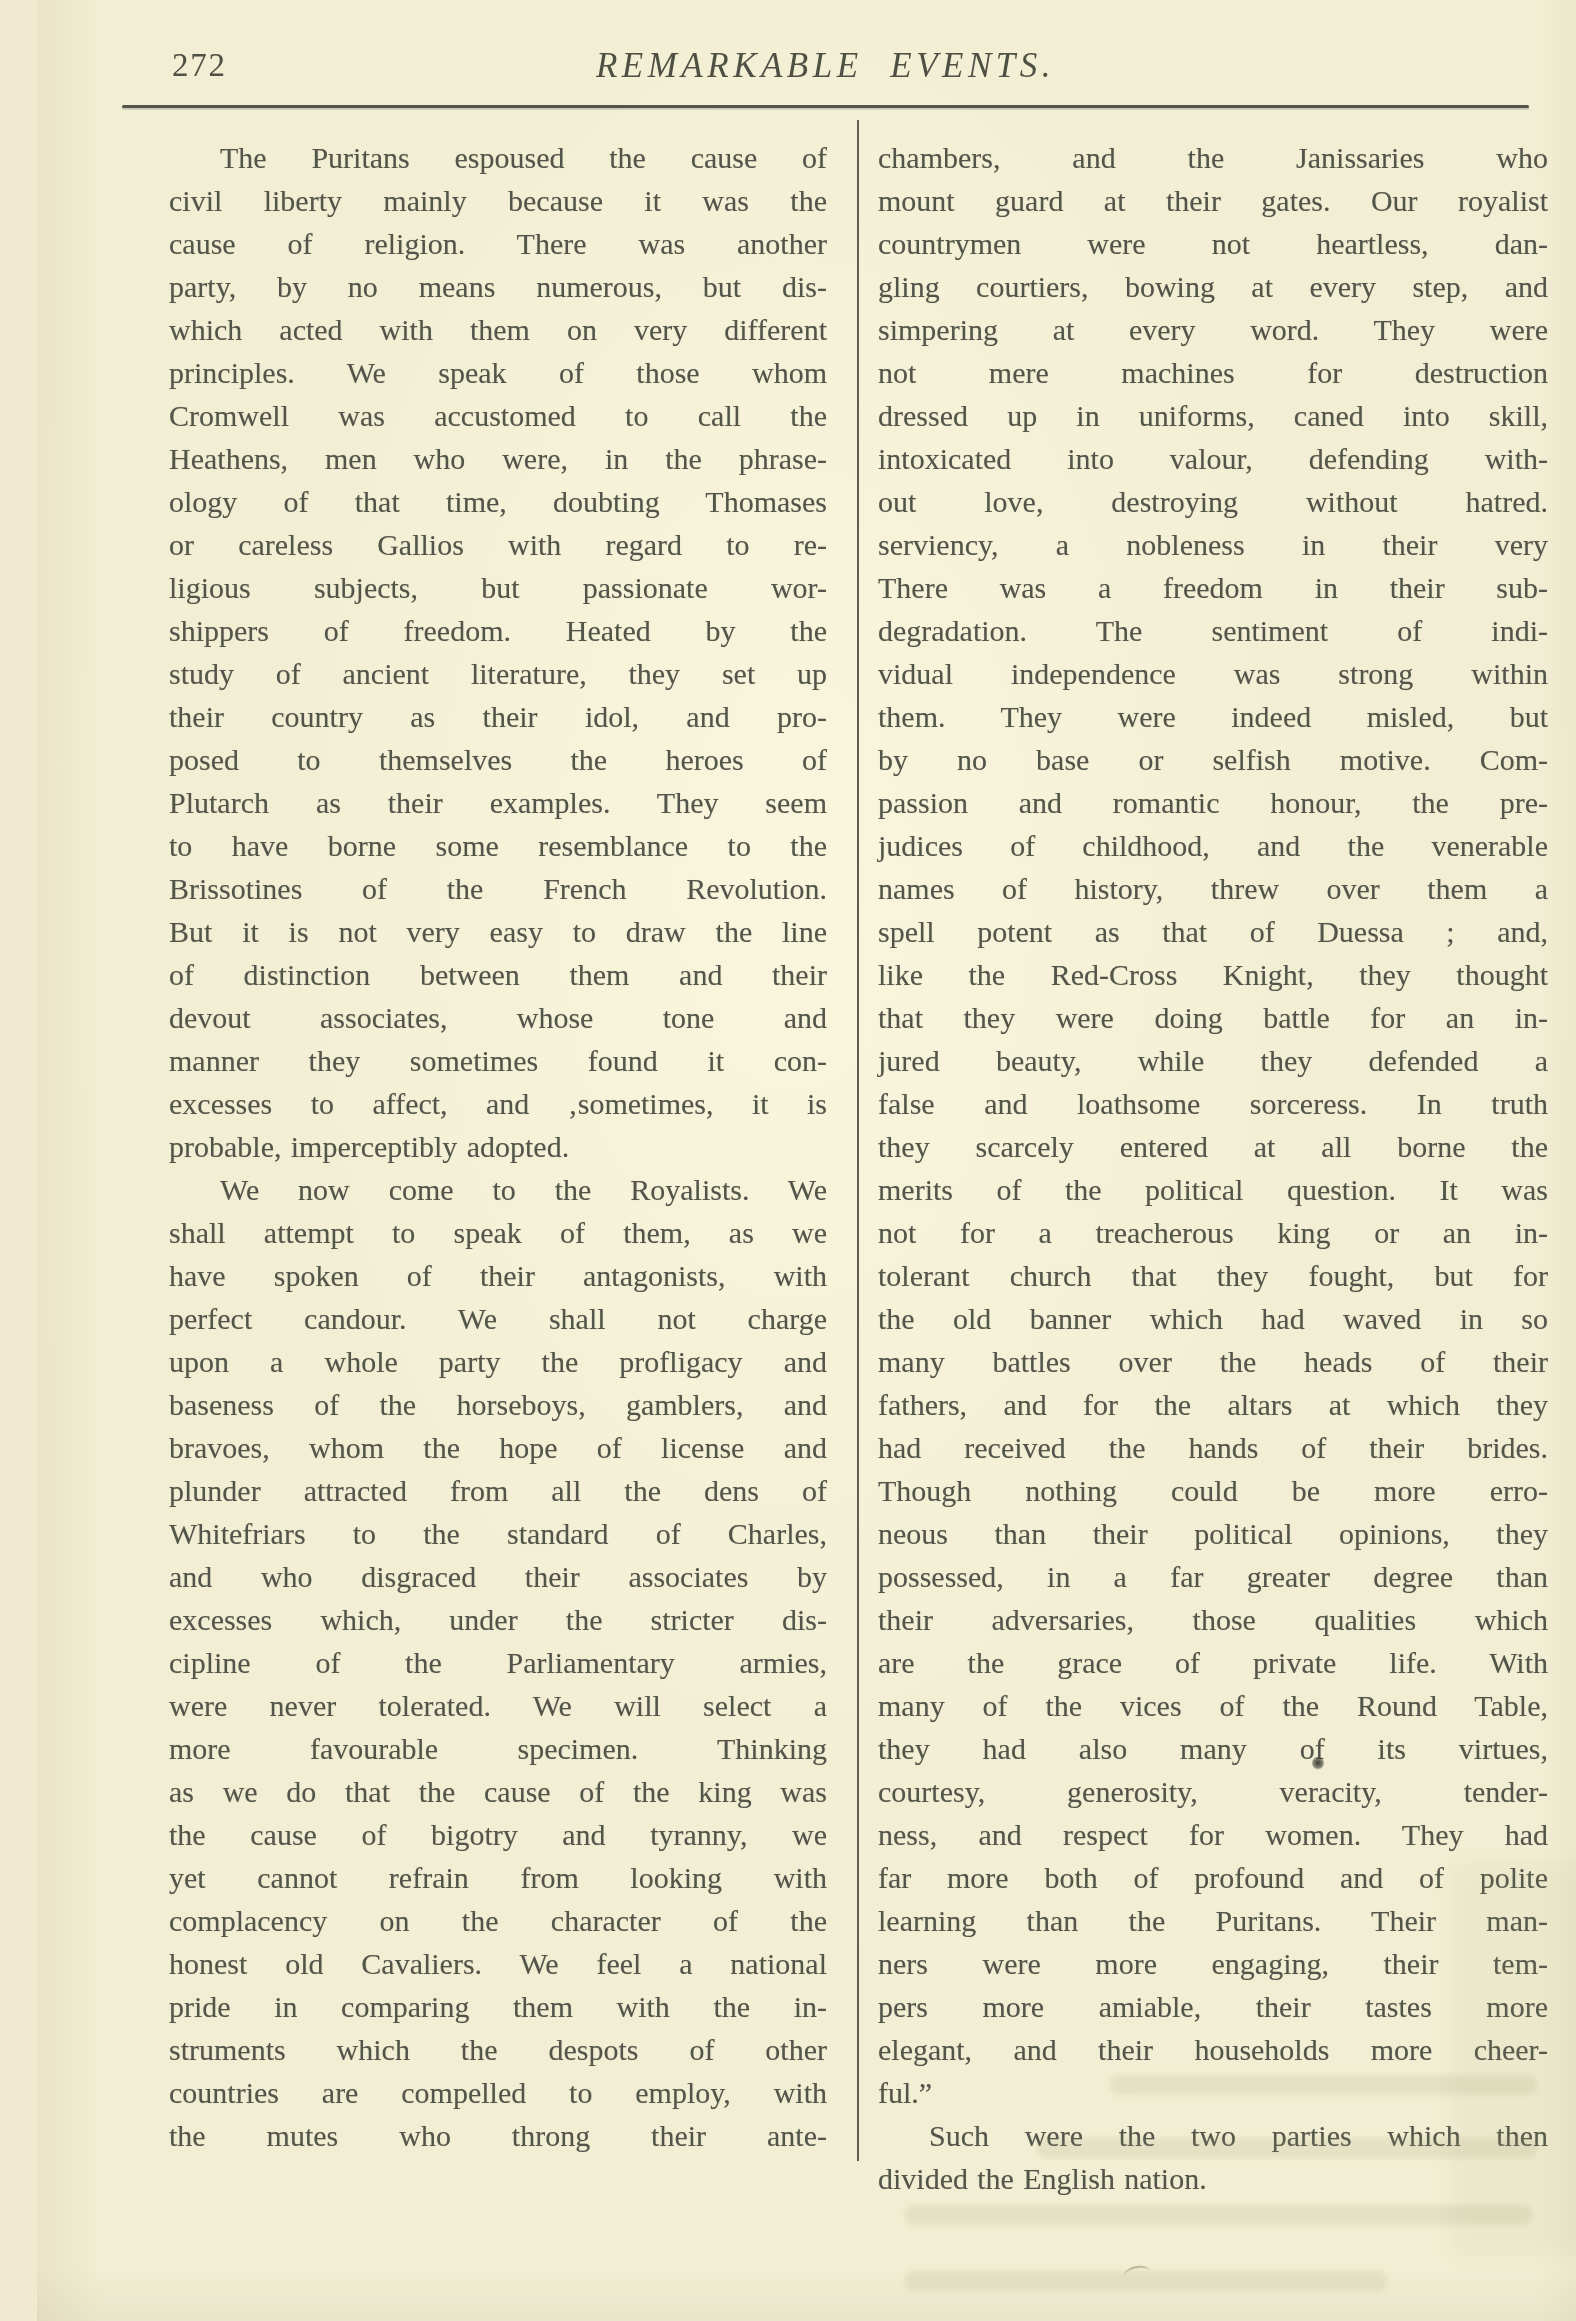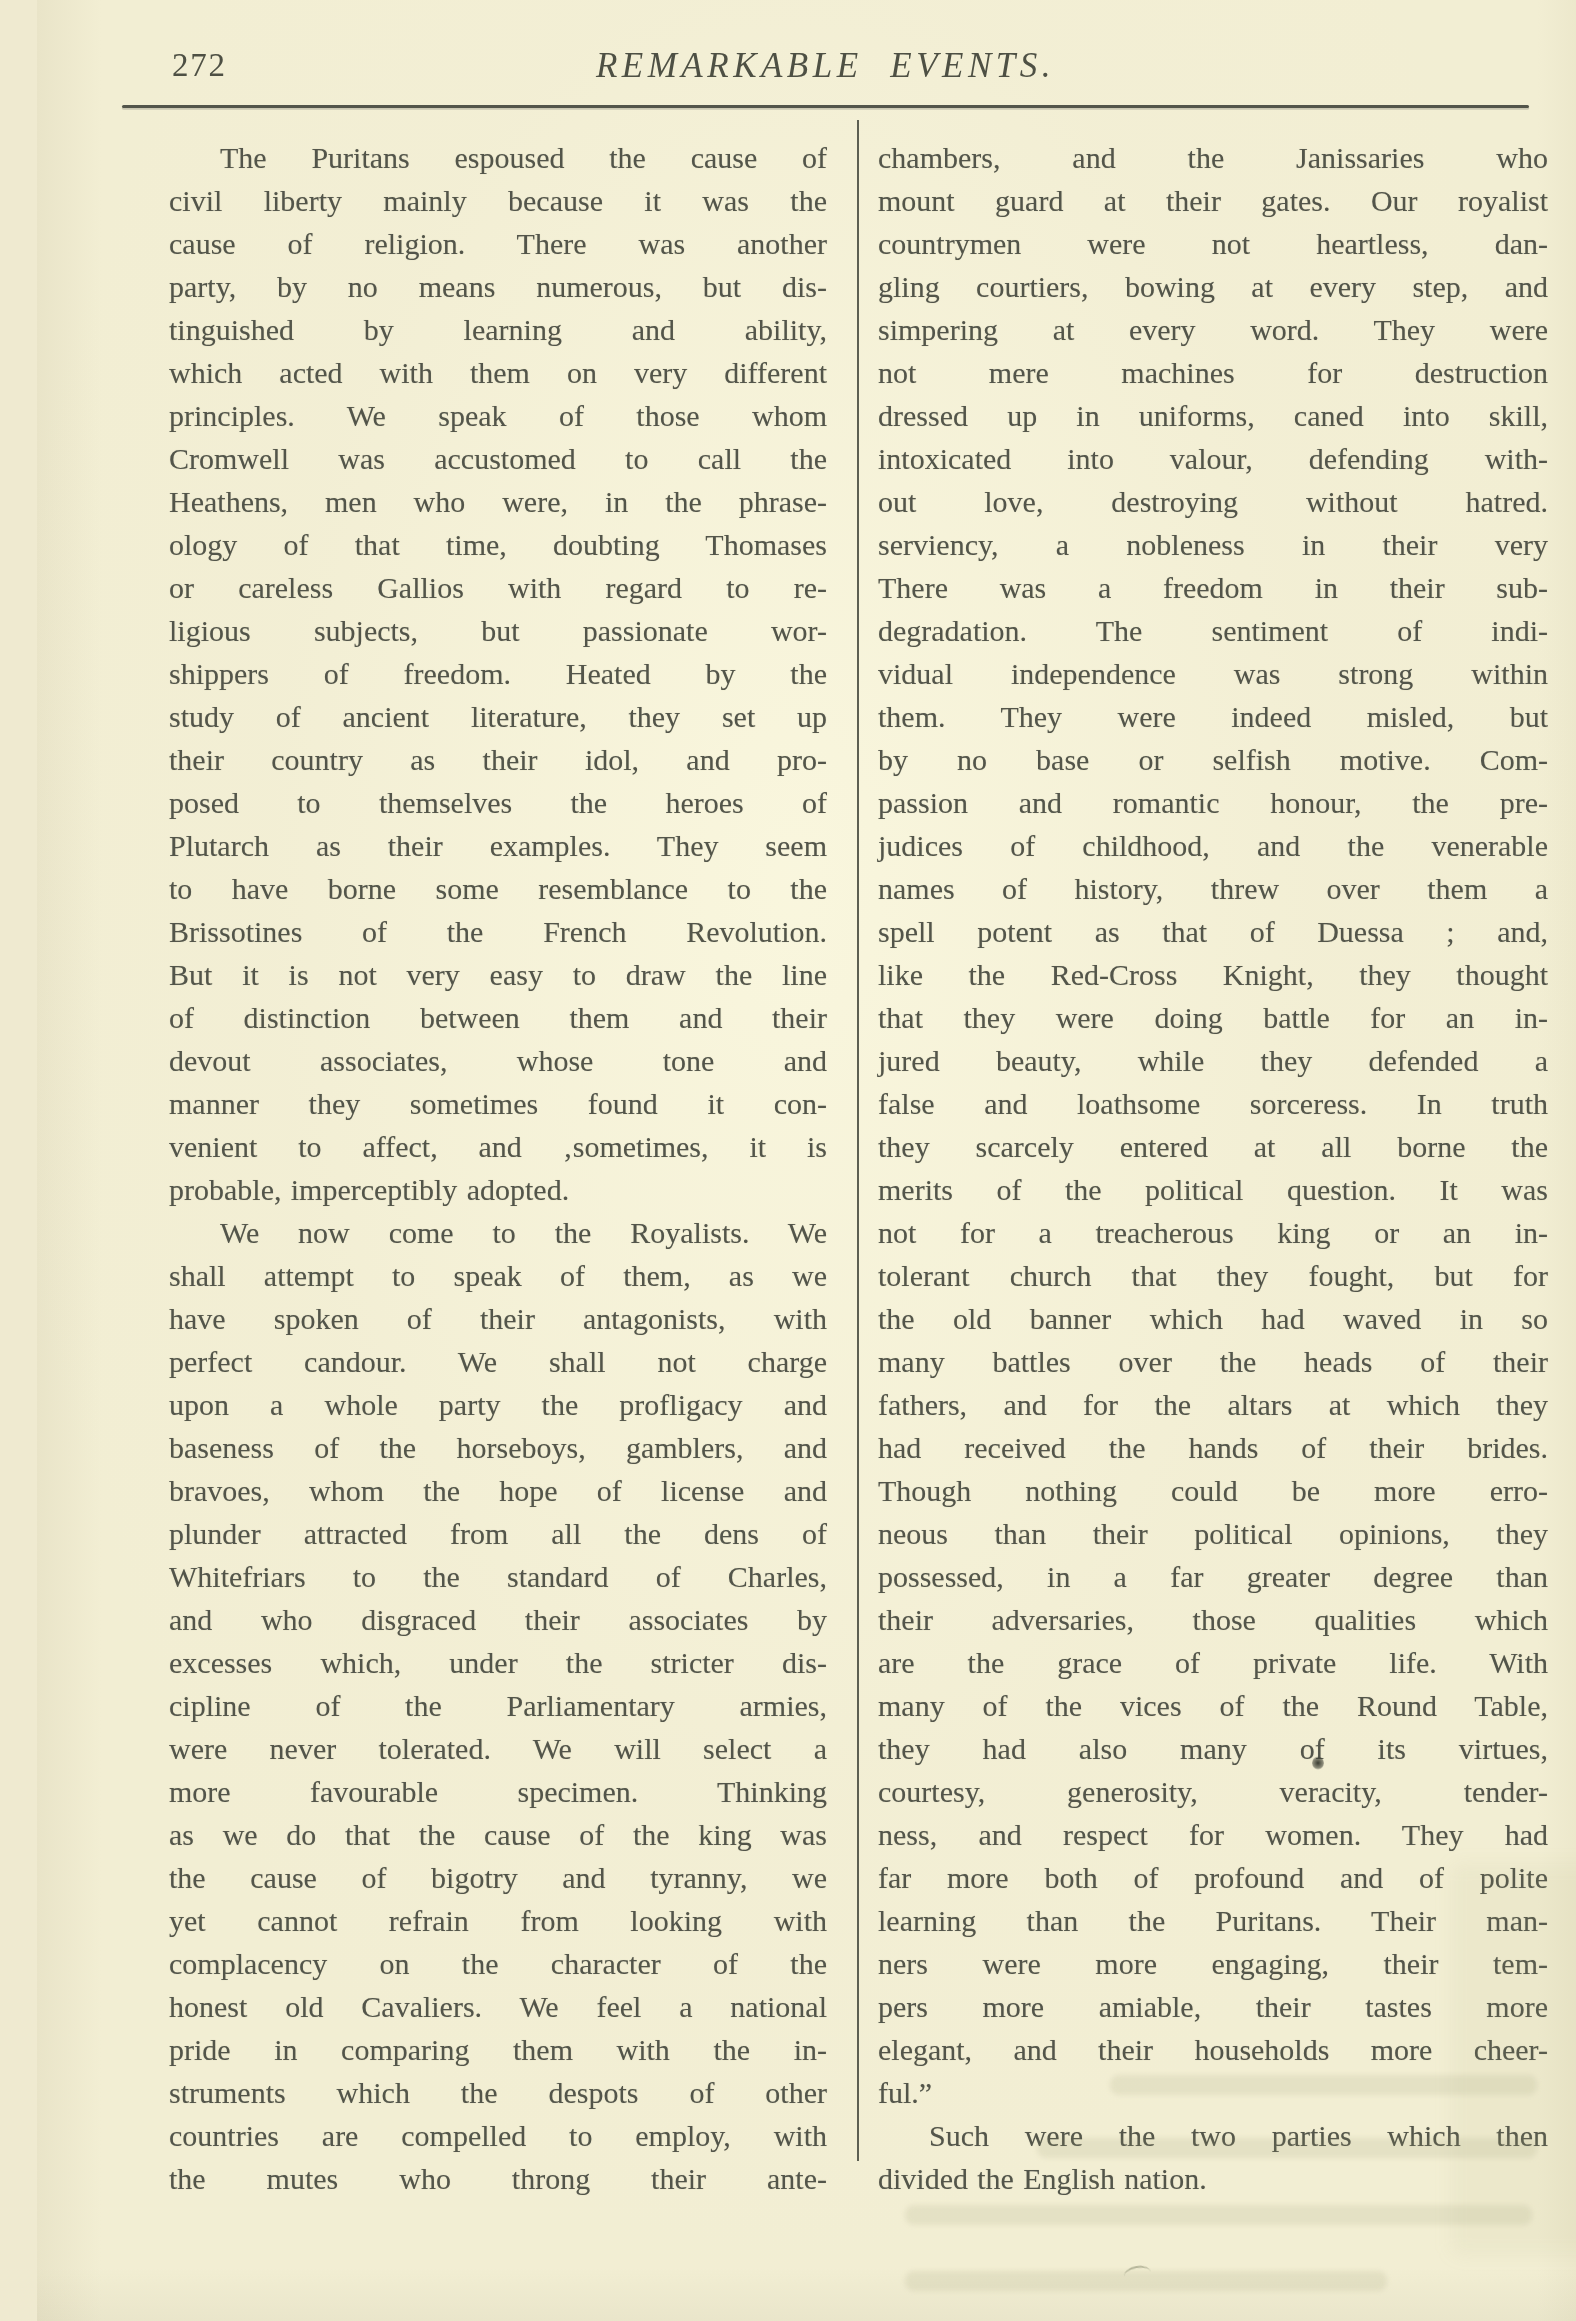"tinguished by learning and ability," div.line { html: <div>tinguished by learning and ability,</div> -> none }
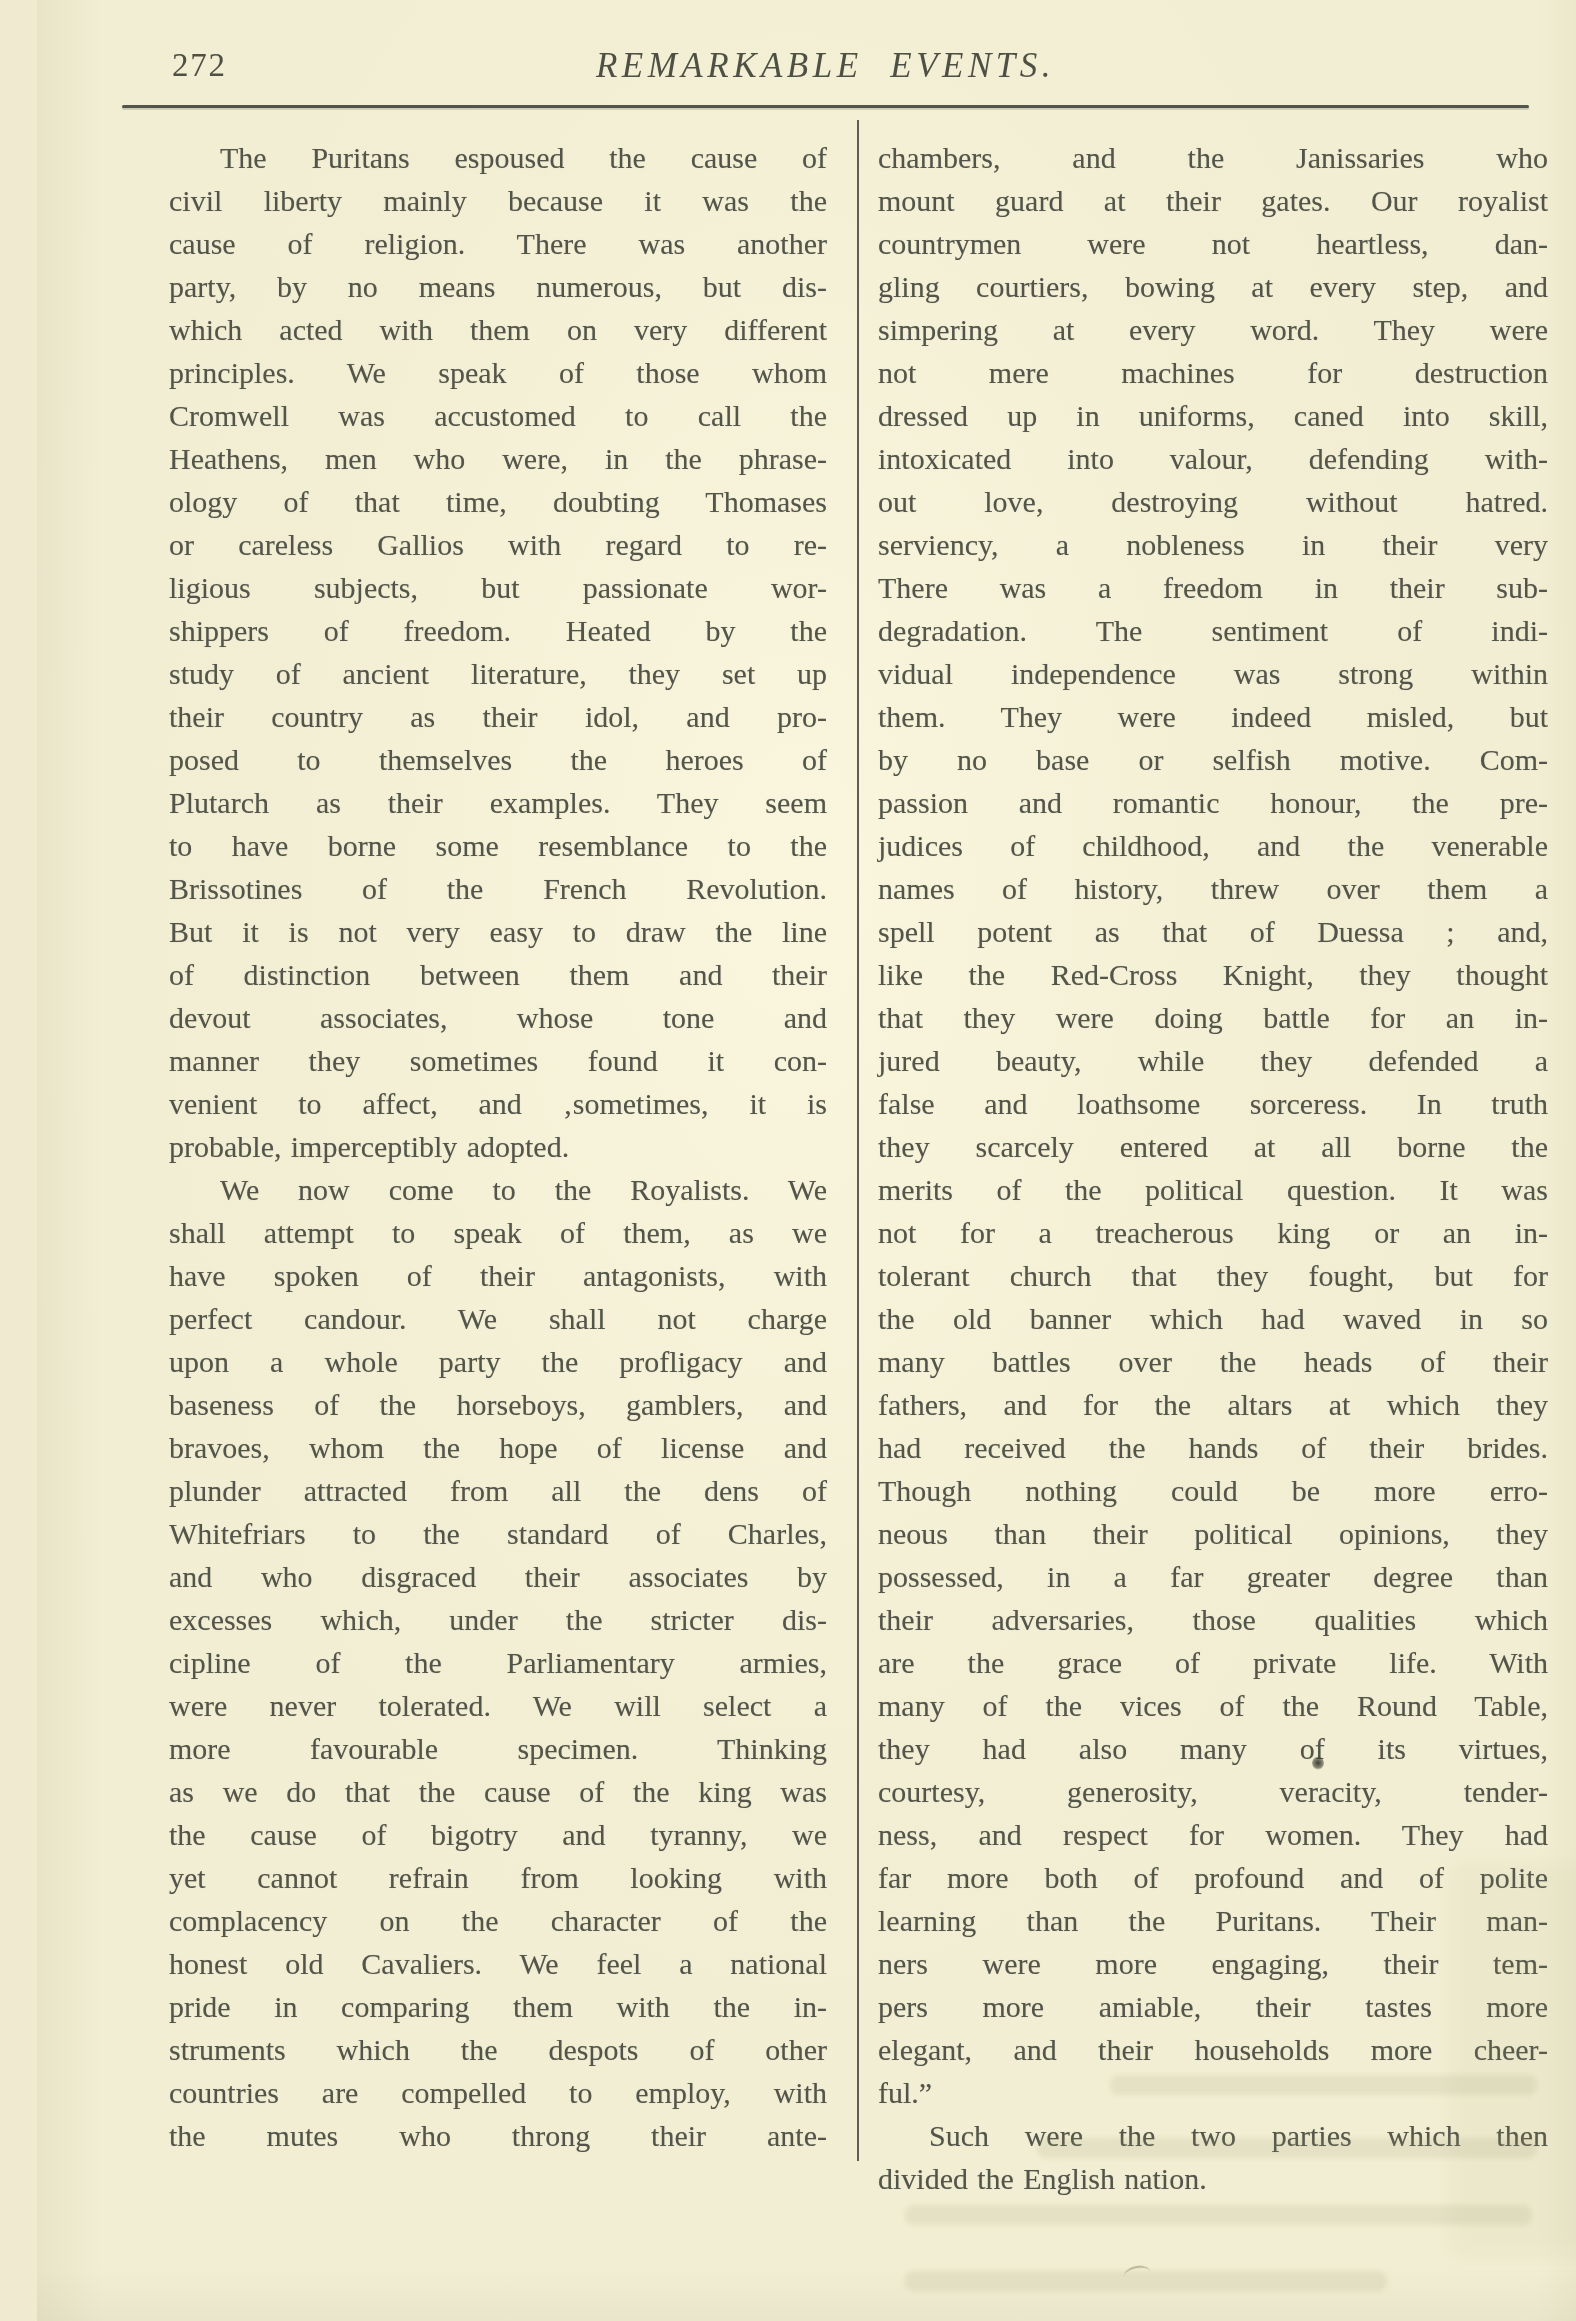"venient to affect, and ‚sometimes," div.line { text: venient -> excesses }
